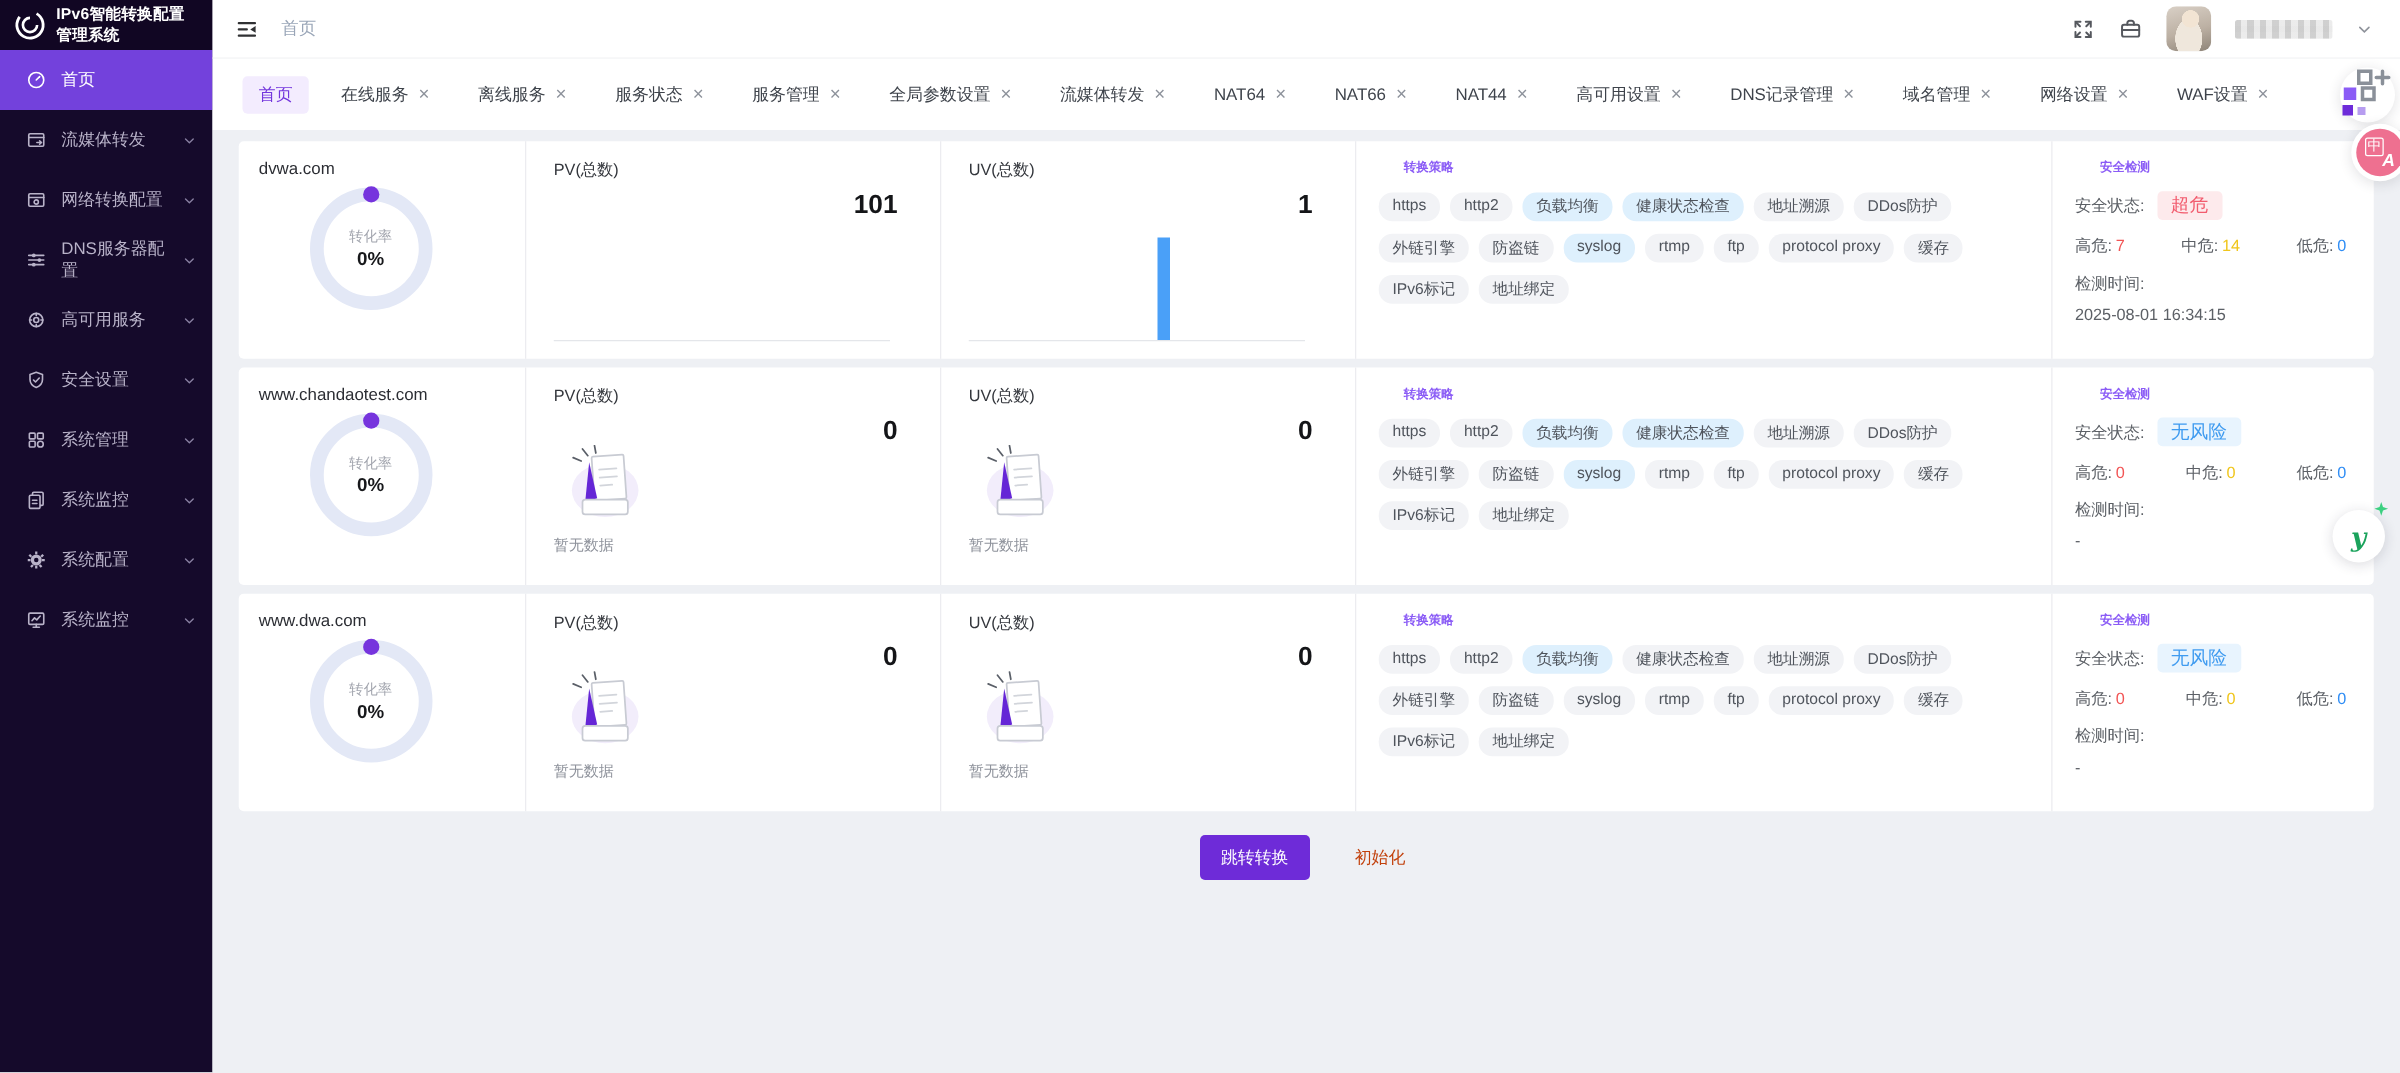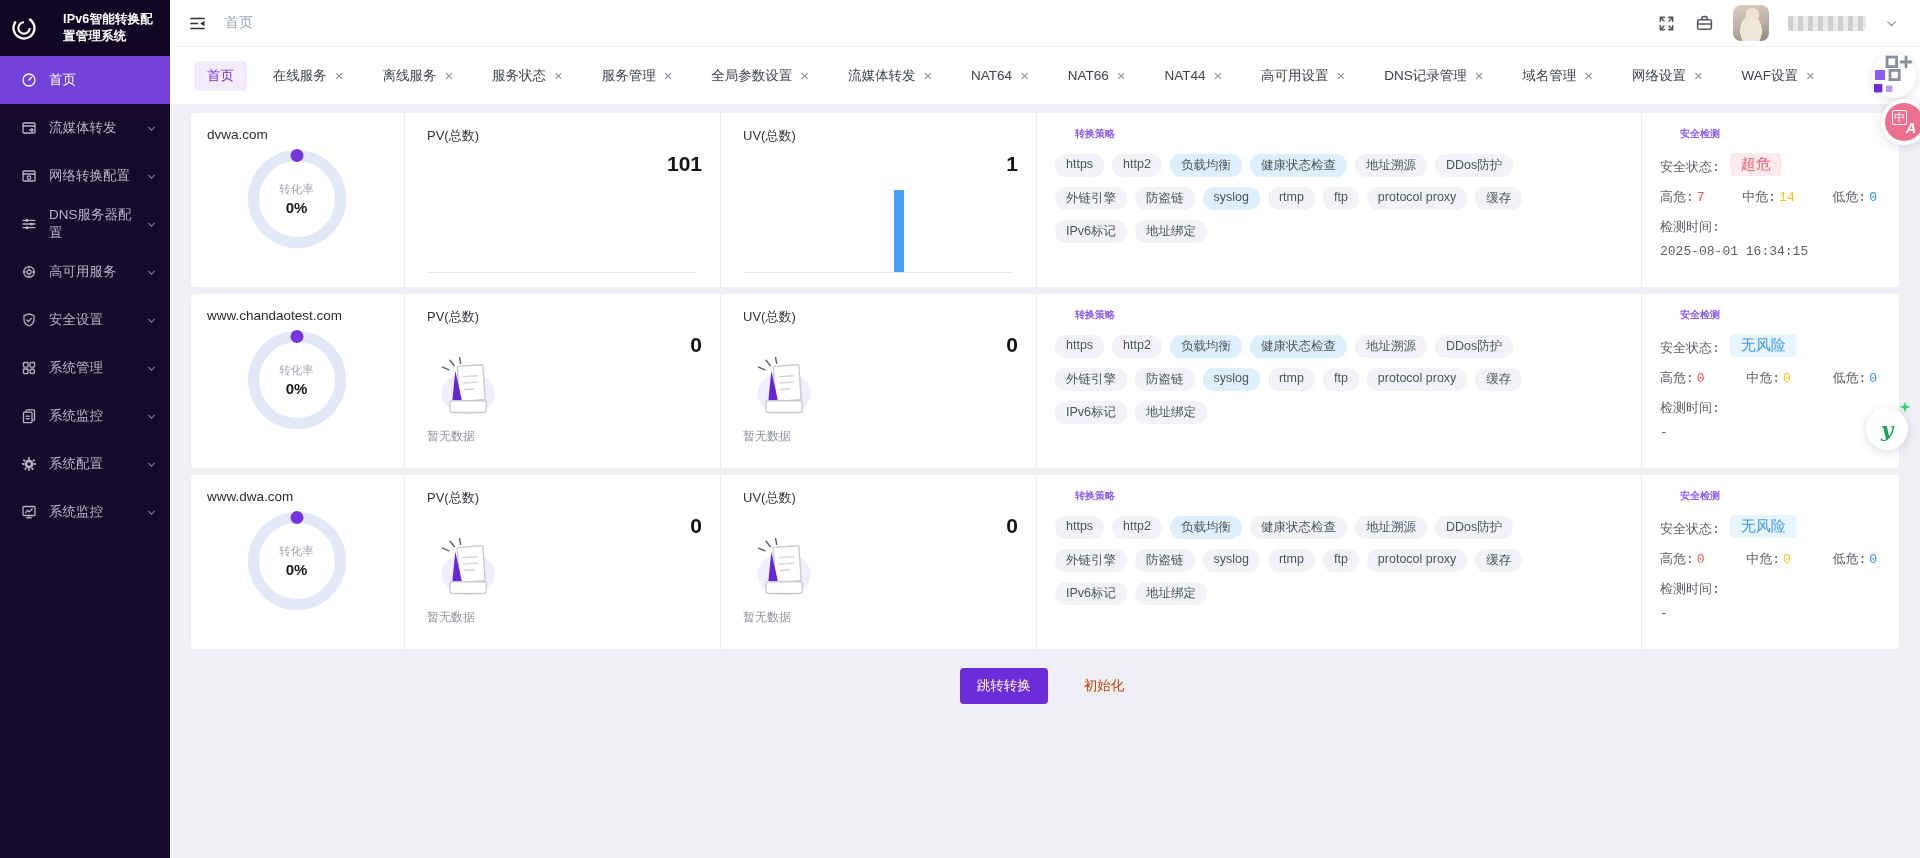"IPv6智能转换配置管理系统" .logo { gap: 25px -> 7px; height: 56px -> 40px }
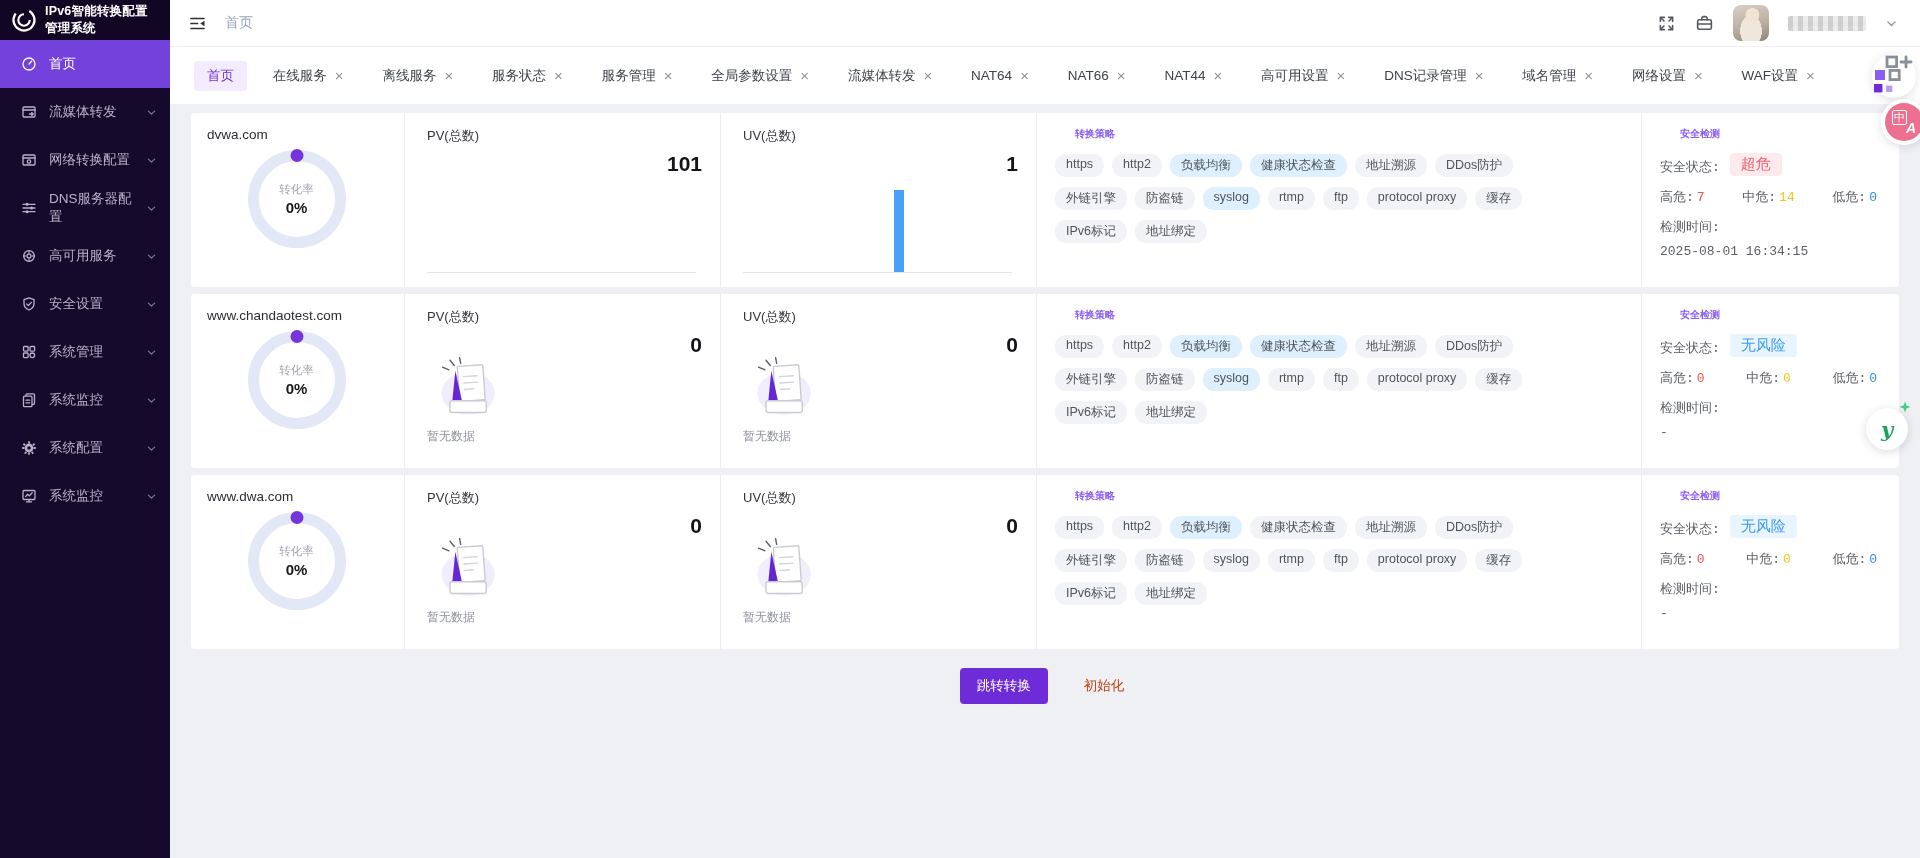"dvwa.com" .card { gap: none -> 16px }
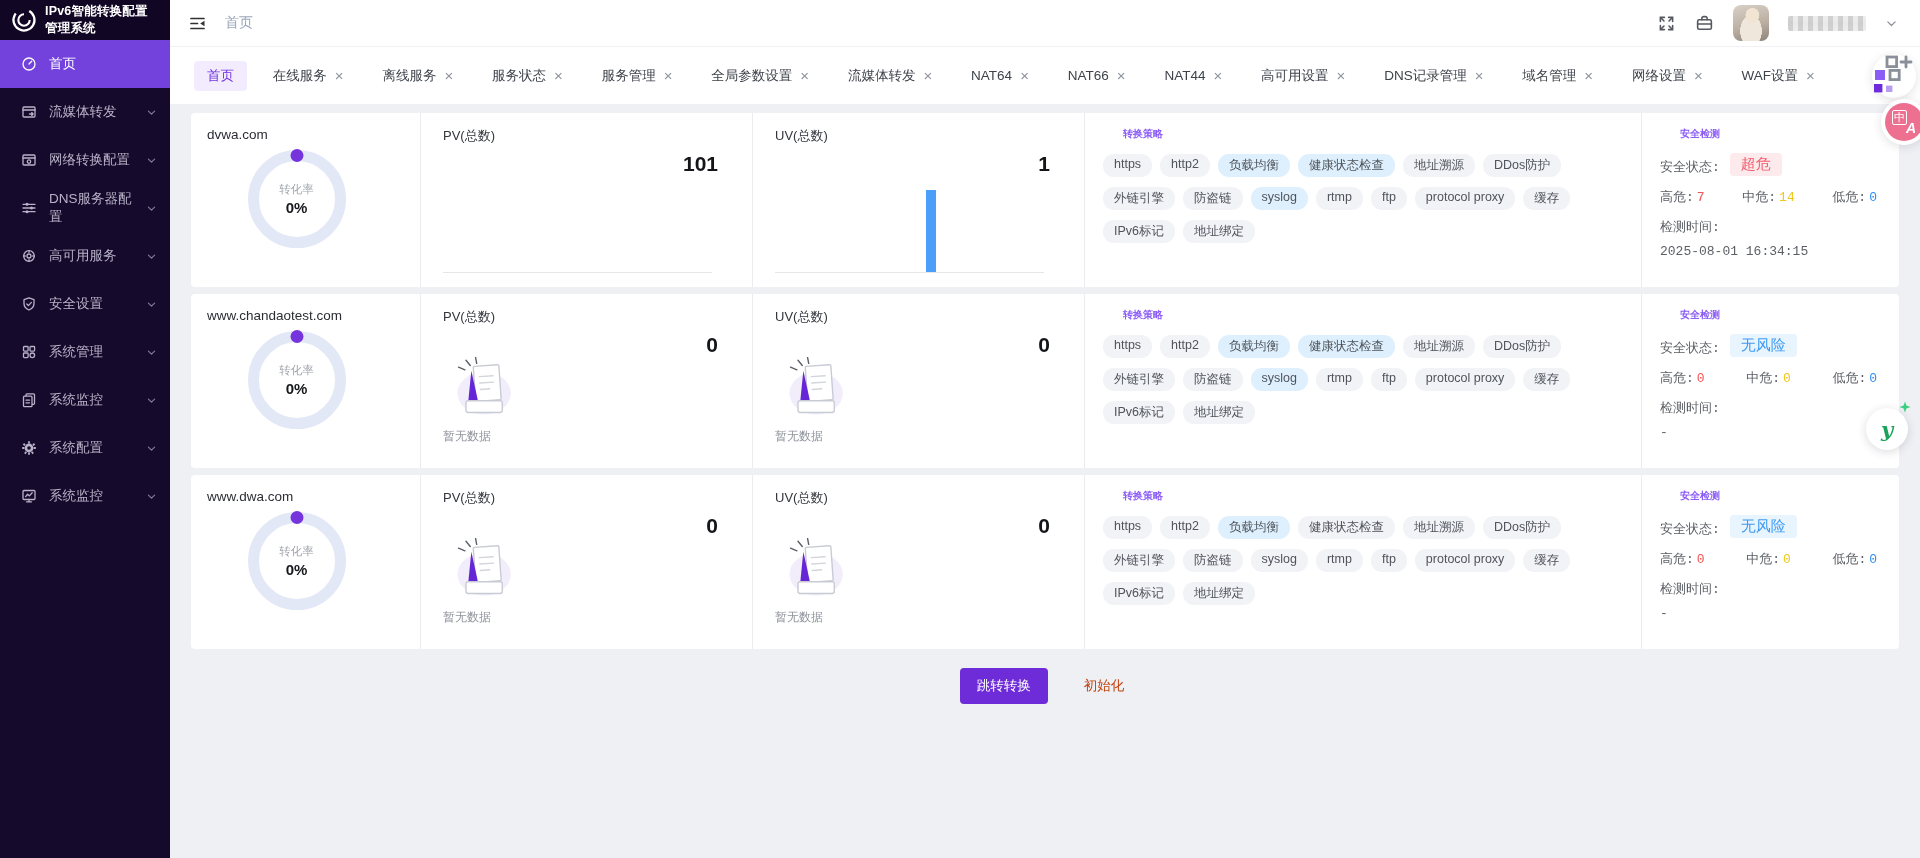"安全状态:" .sec-row { align-items: flex-end -> center; font-family: Liberation Mono, monospace -> none }
